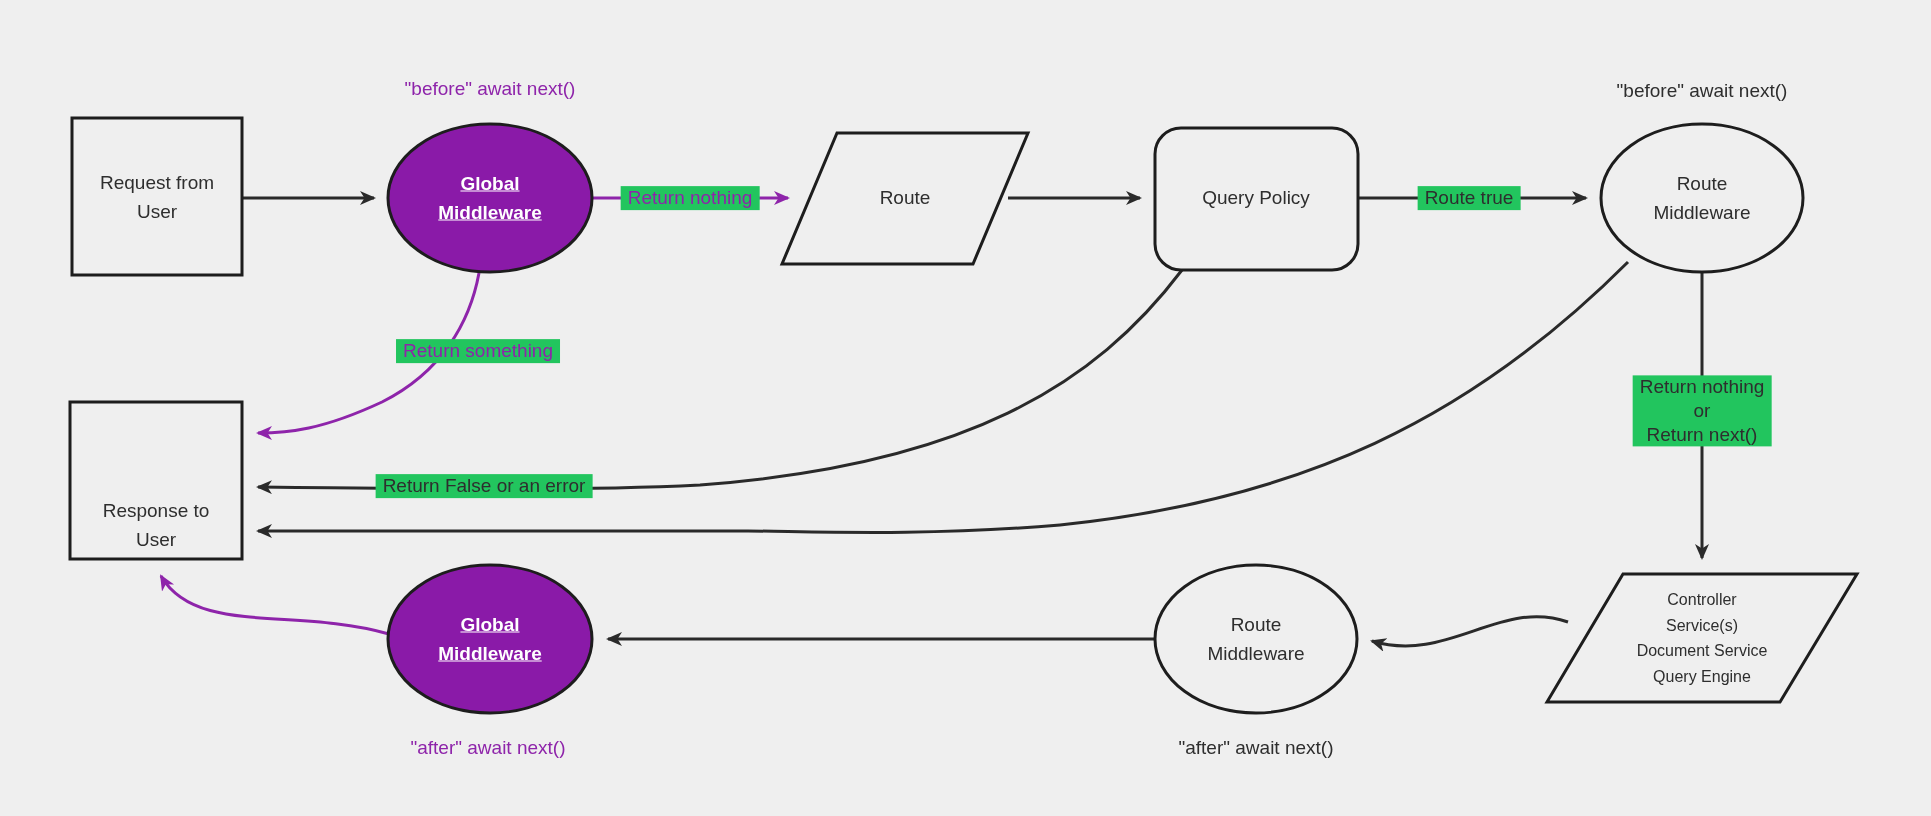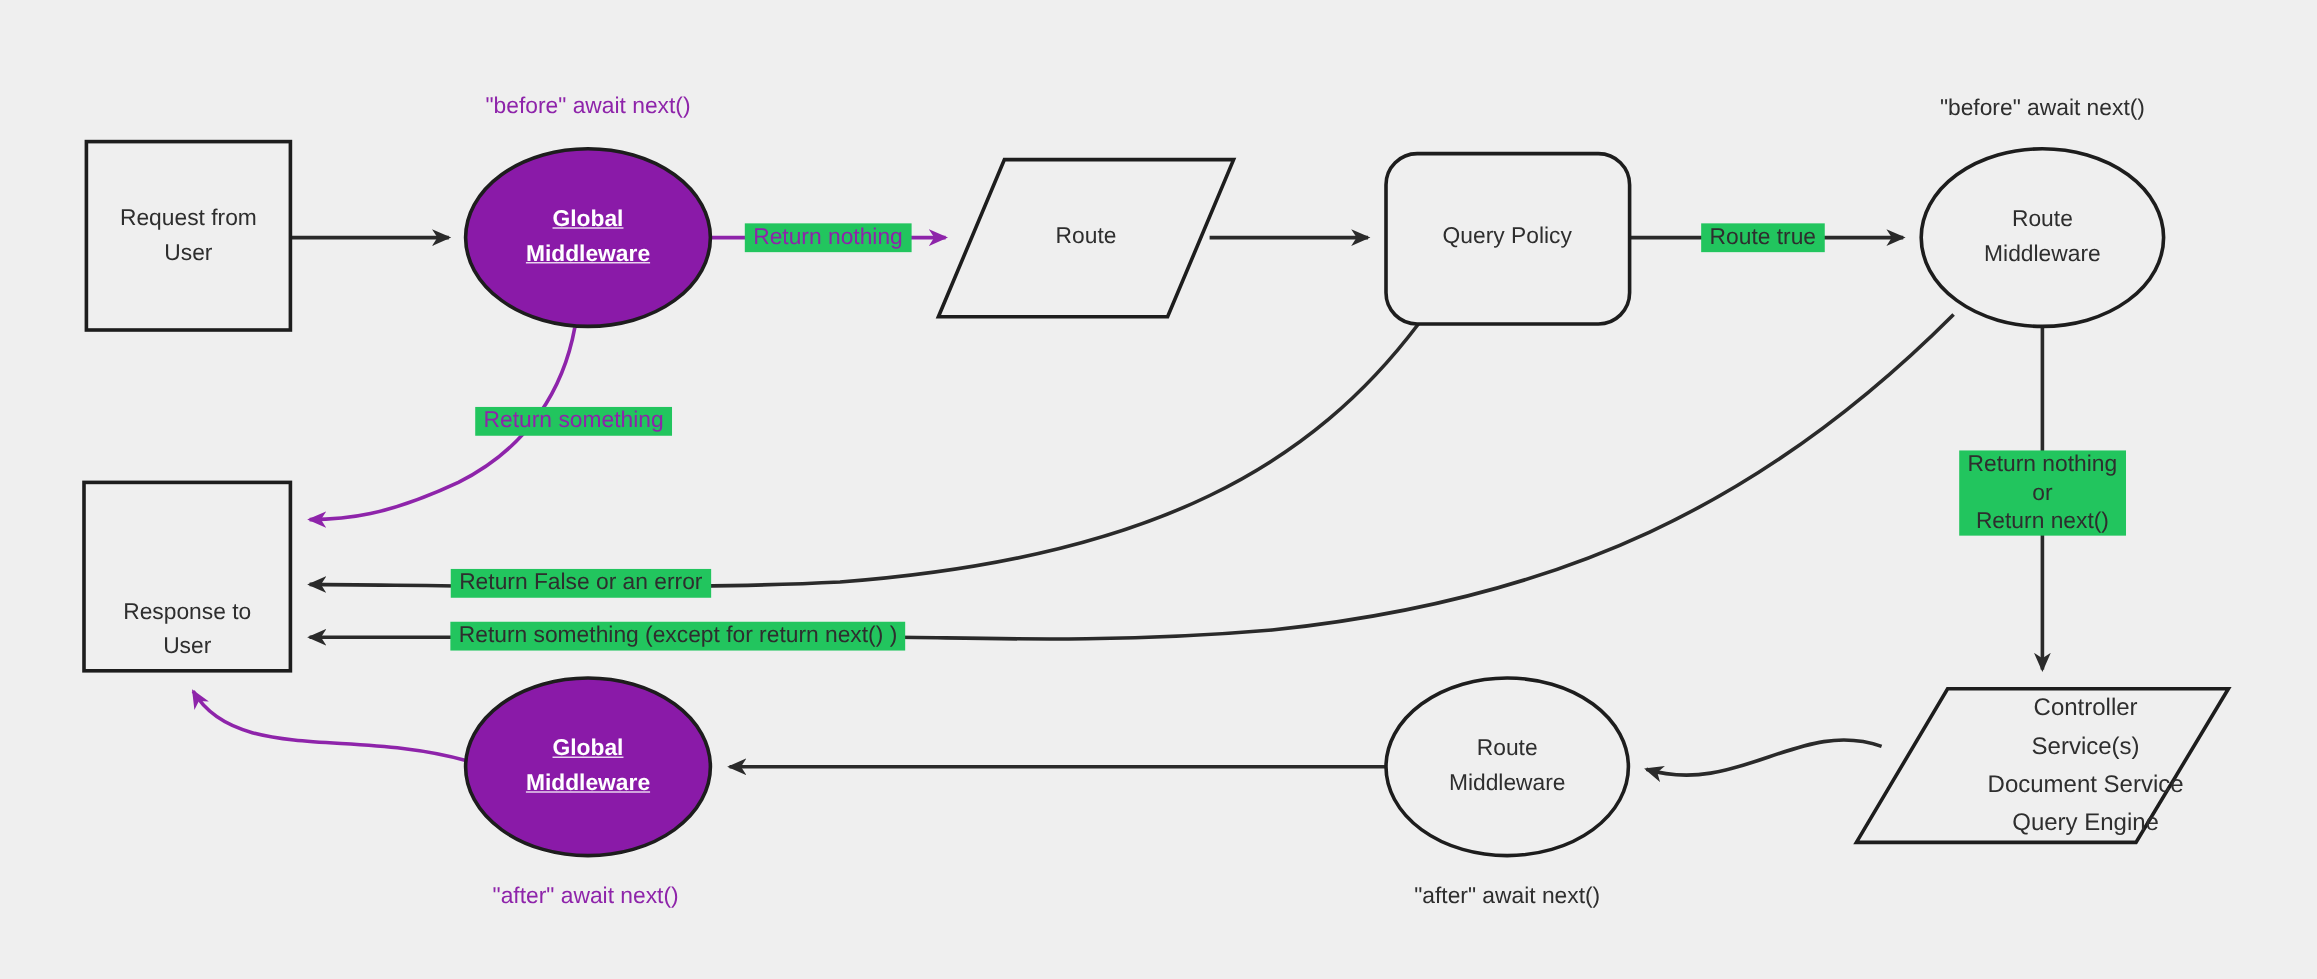"Return something (except for return" div.lbl { html: <div>Return something (except for return next() )</div> -> none }
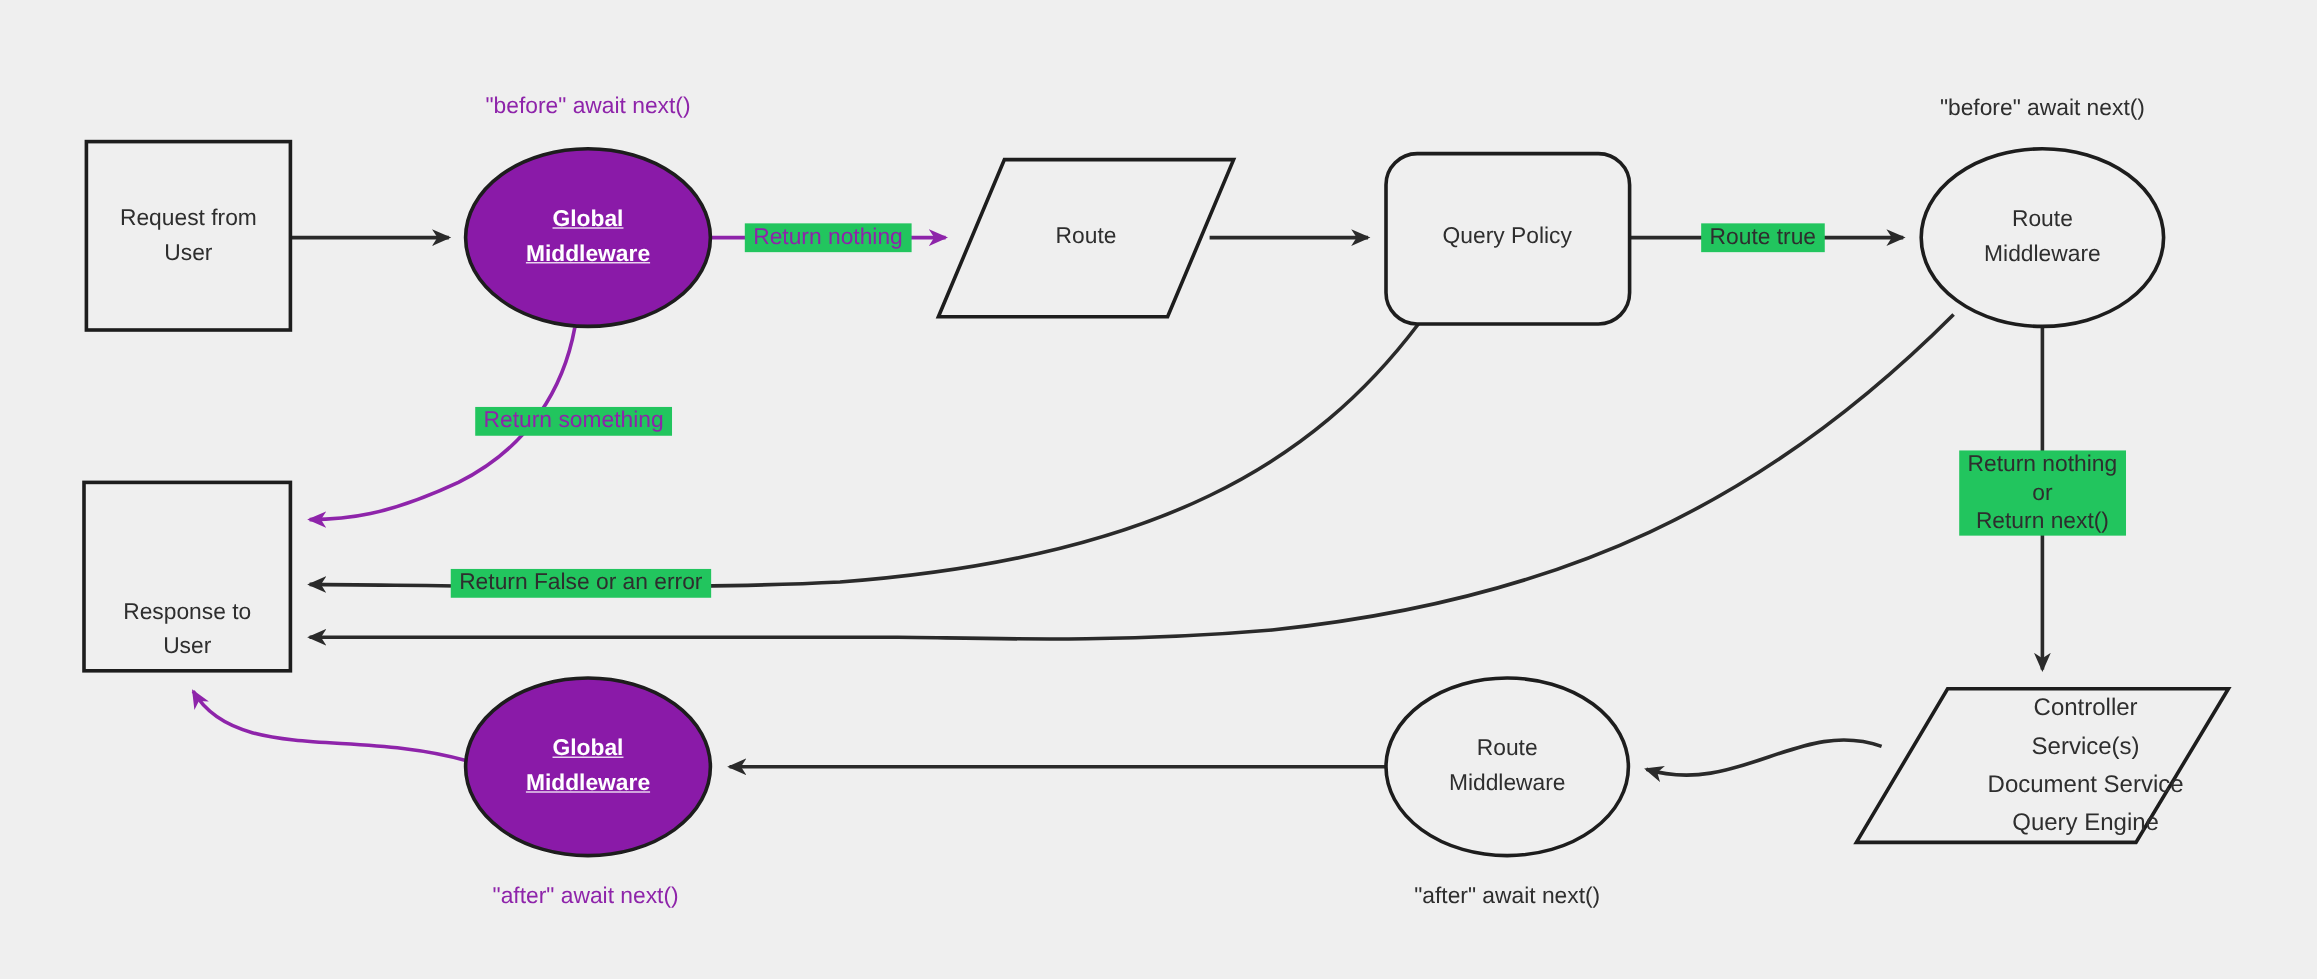"Controller" .lbl.small { font-size: 20px -> 16px; margin-left: 36px -> none }
